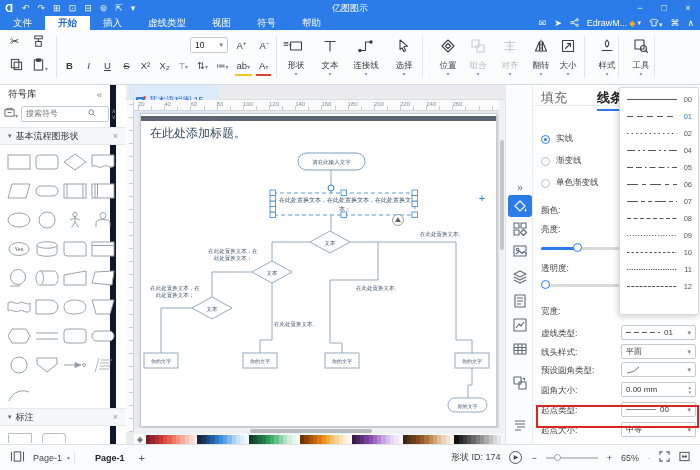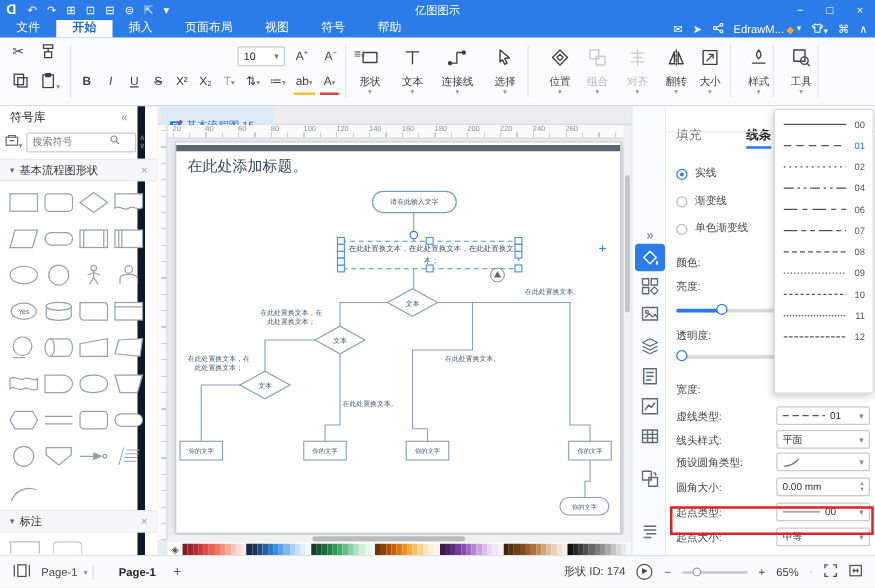"页面布局" div.mtab { text: 页面布局 -> 虚线类型 }
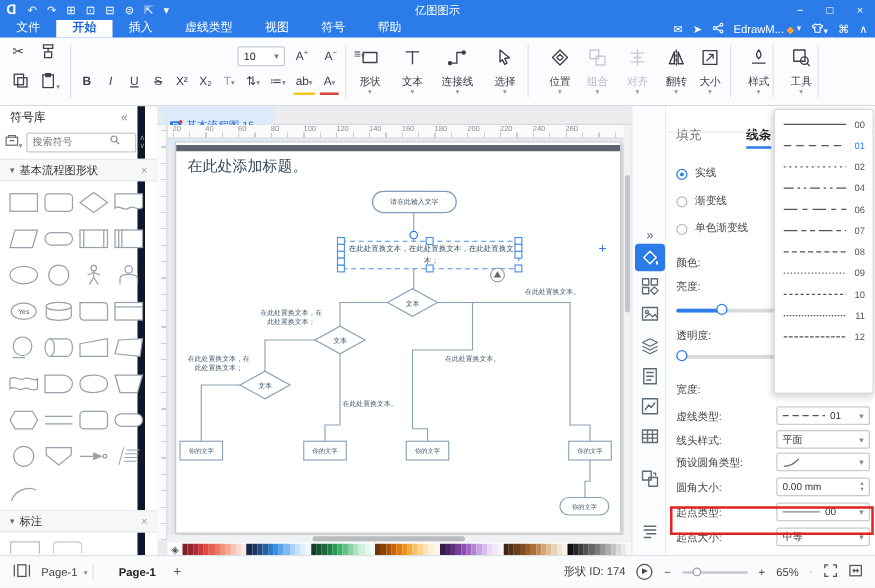"填充" .ptab { font-size: 10px -> 13px; top: 16px -> 4px }
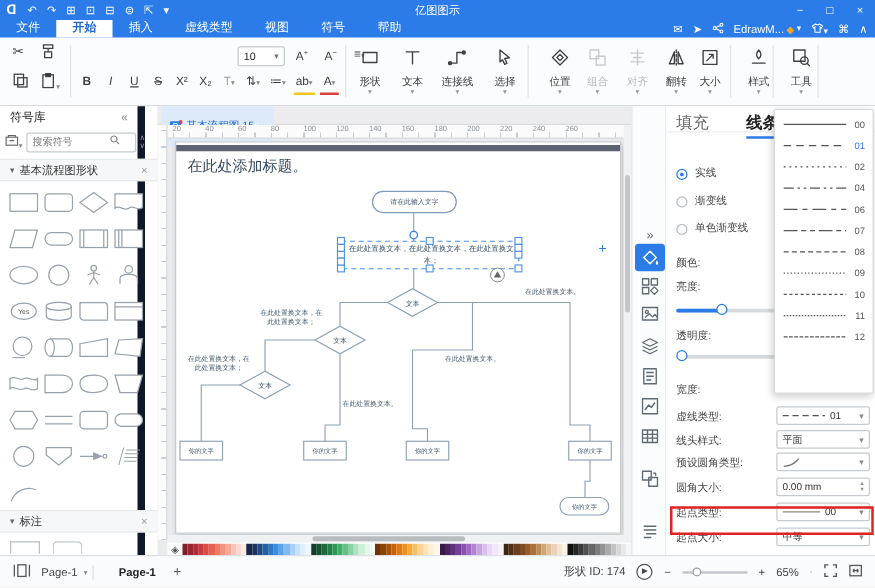"05" div.dprow { html: none -> <div> <svg> <line></line> </svg> <span>05</span> </div> }
